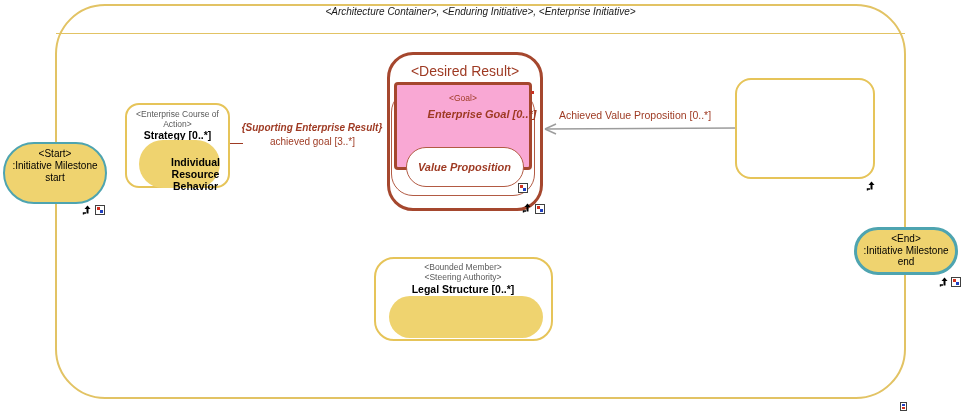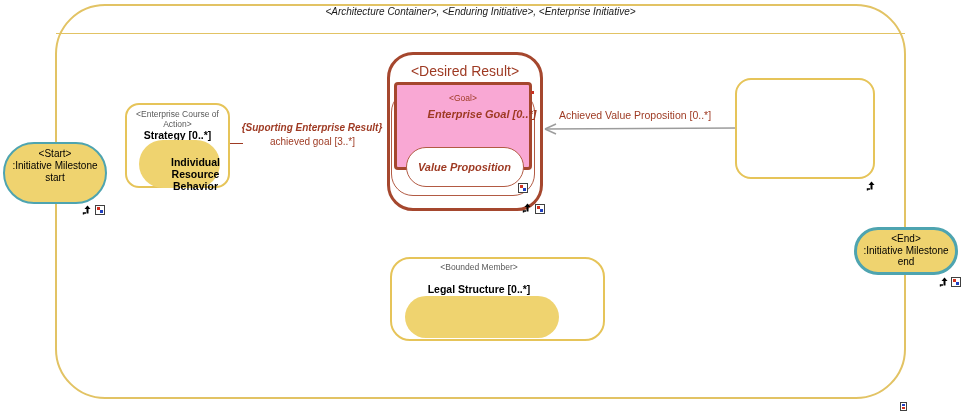"<Bounded Member>" .legal { left: 390px -> 374px; width: 215px -> 179px }
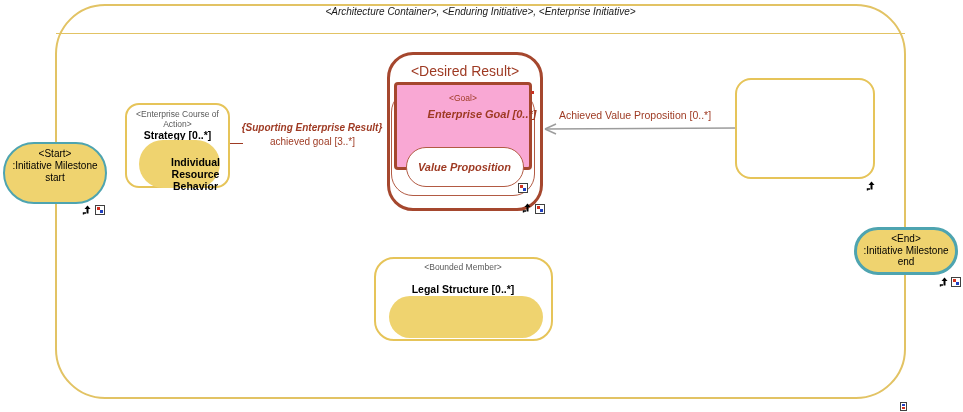"<Steering Authority>" div { html: none -> <div>&lt;Steering Authority&gt;</div> }
